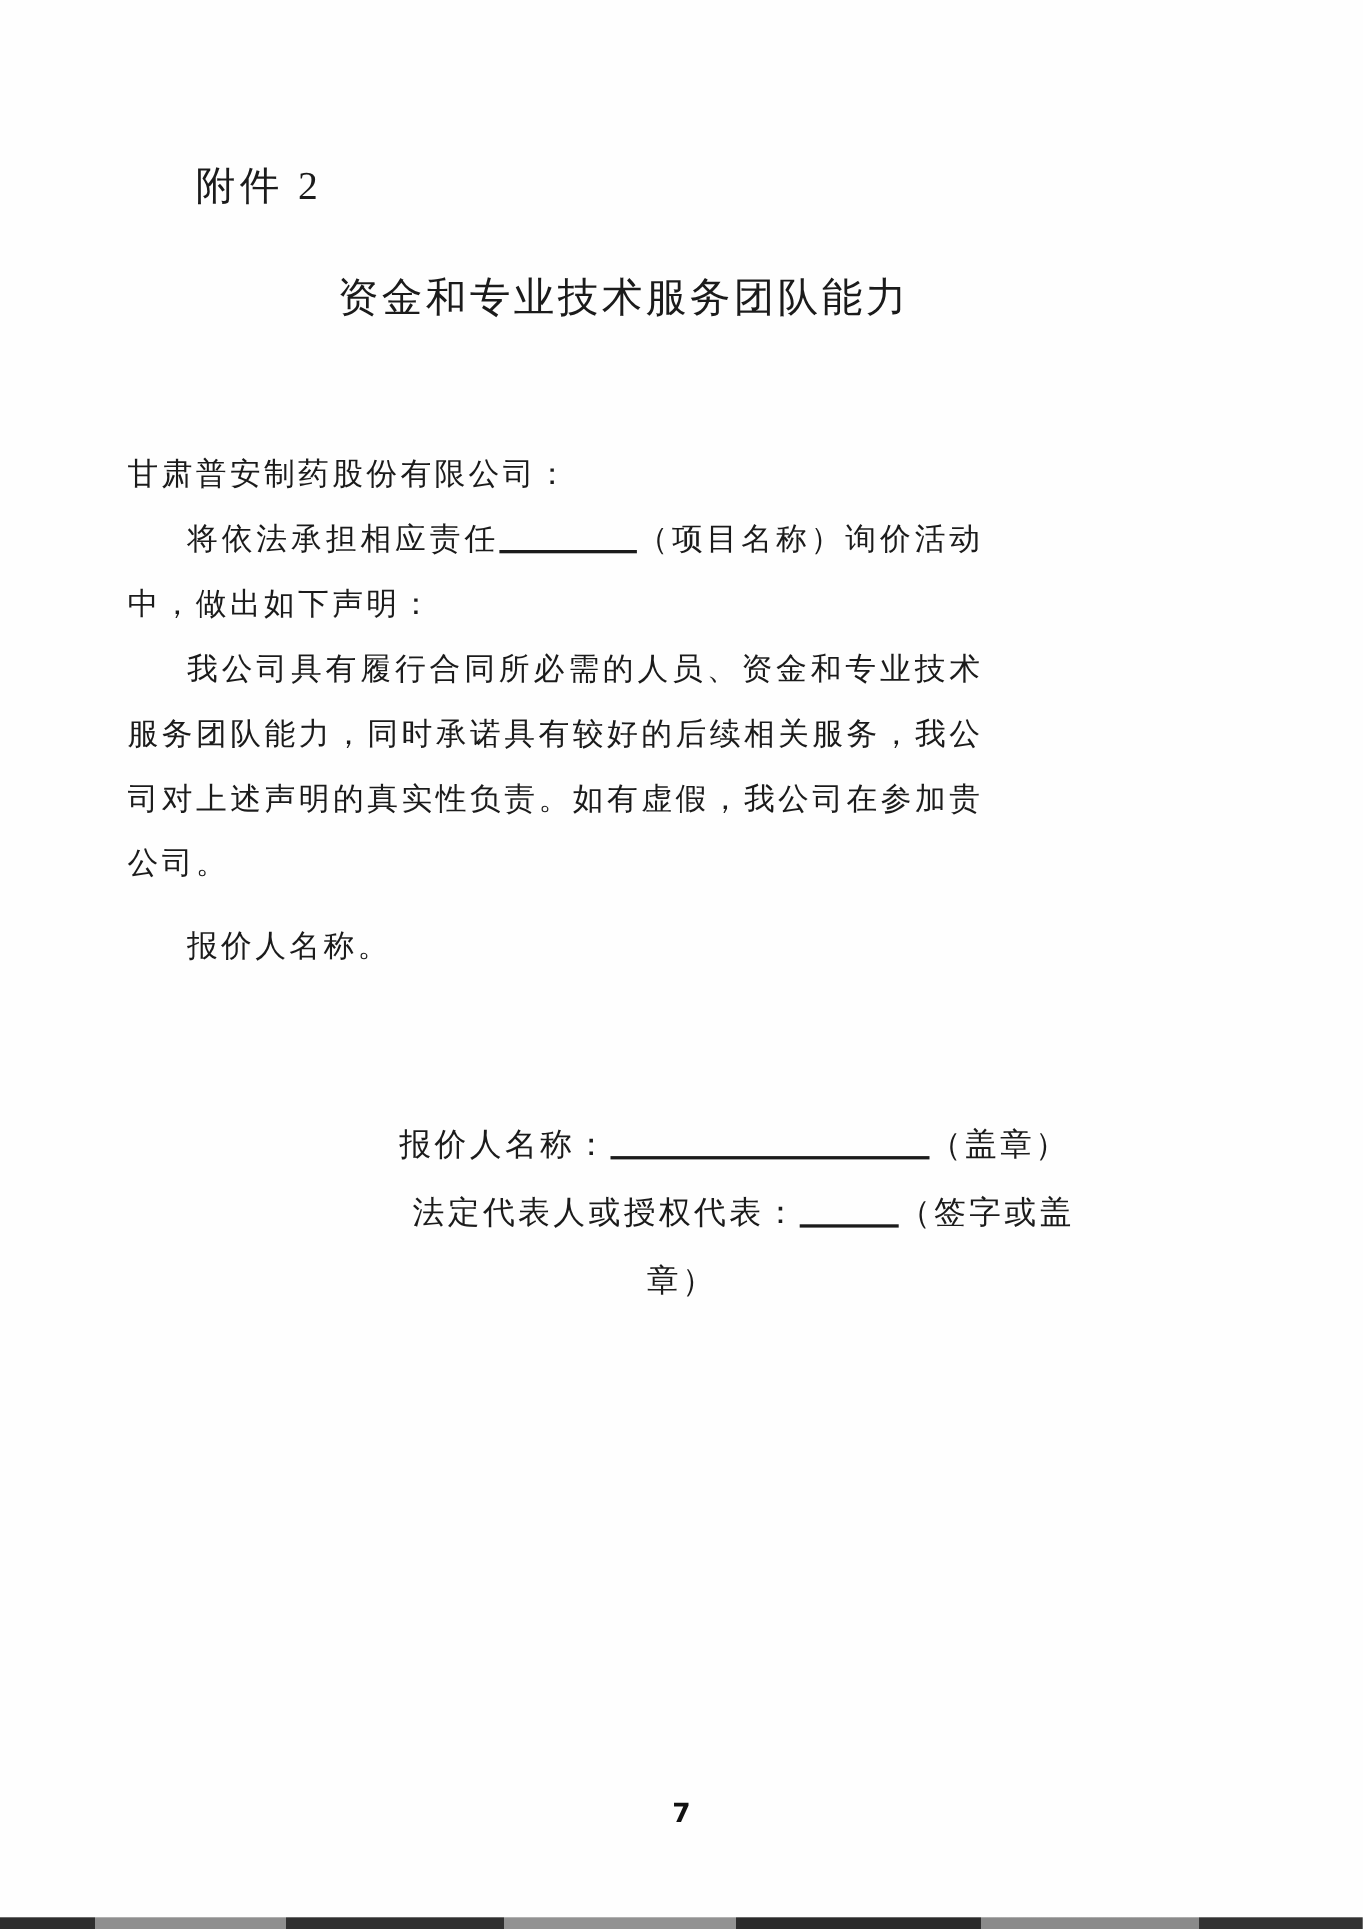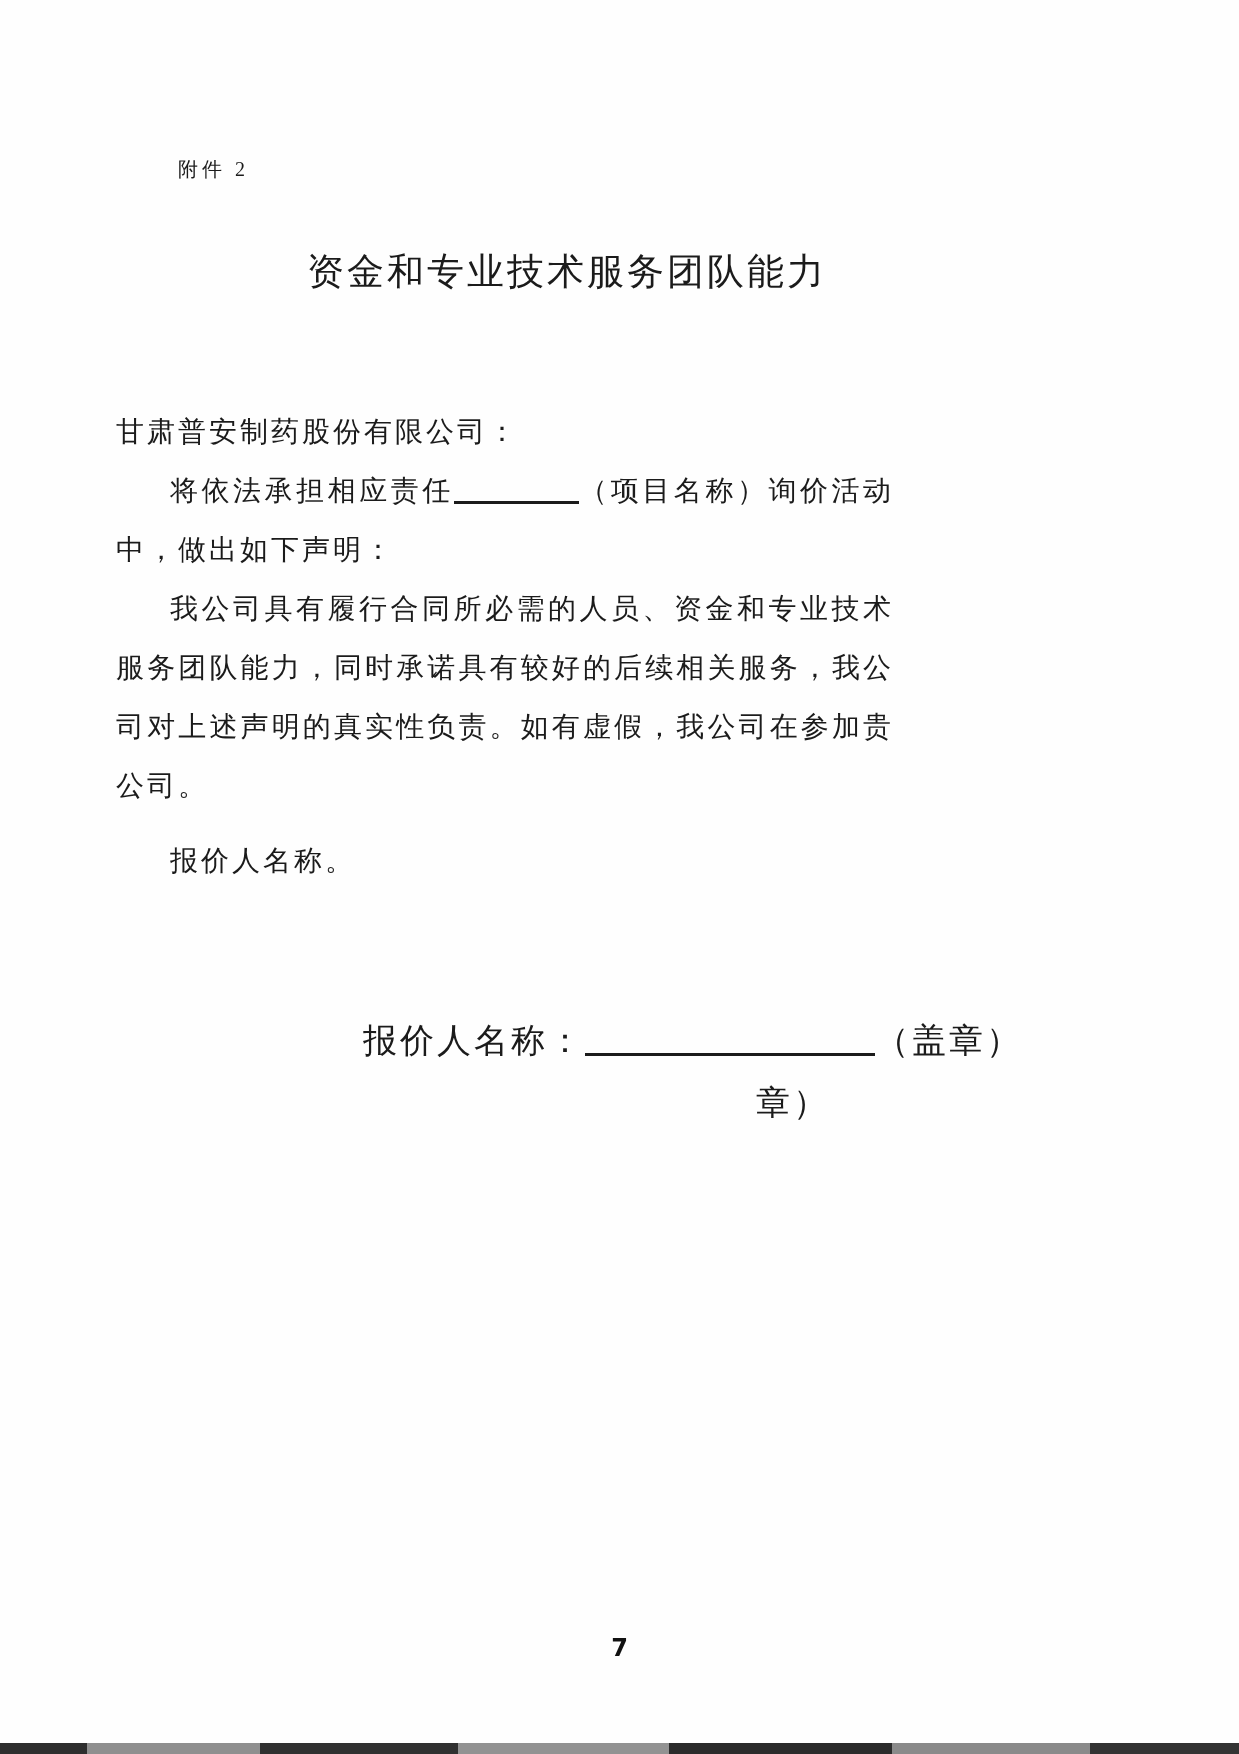"附件 2" .attachment-label { font-size: 20px -> 36px }
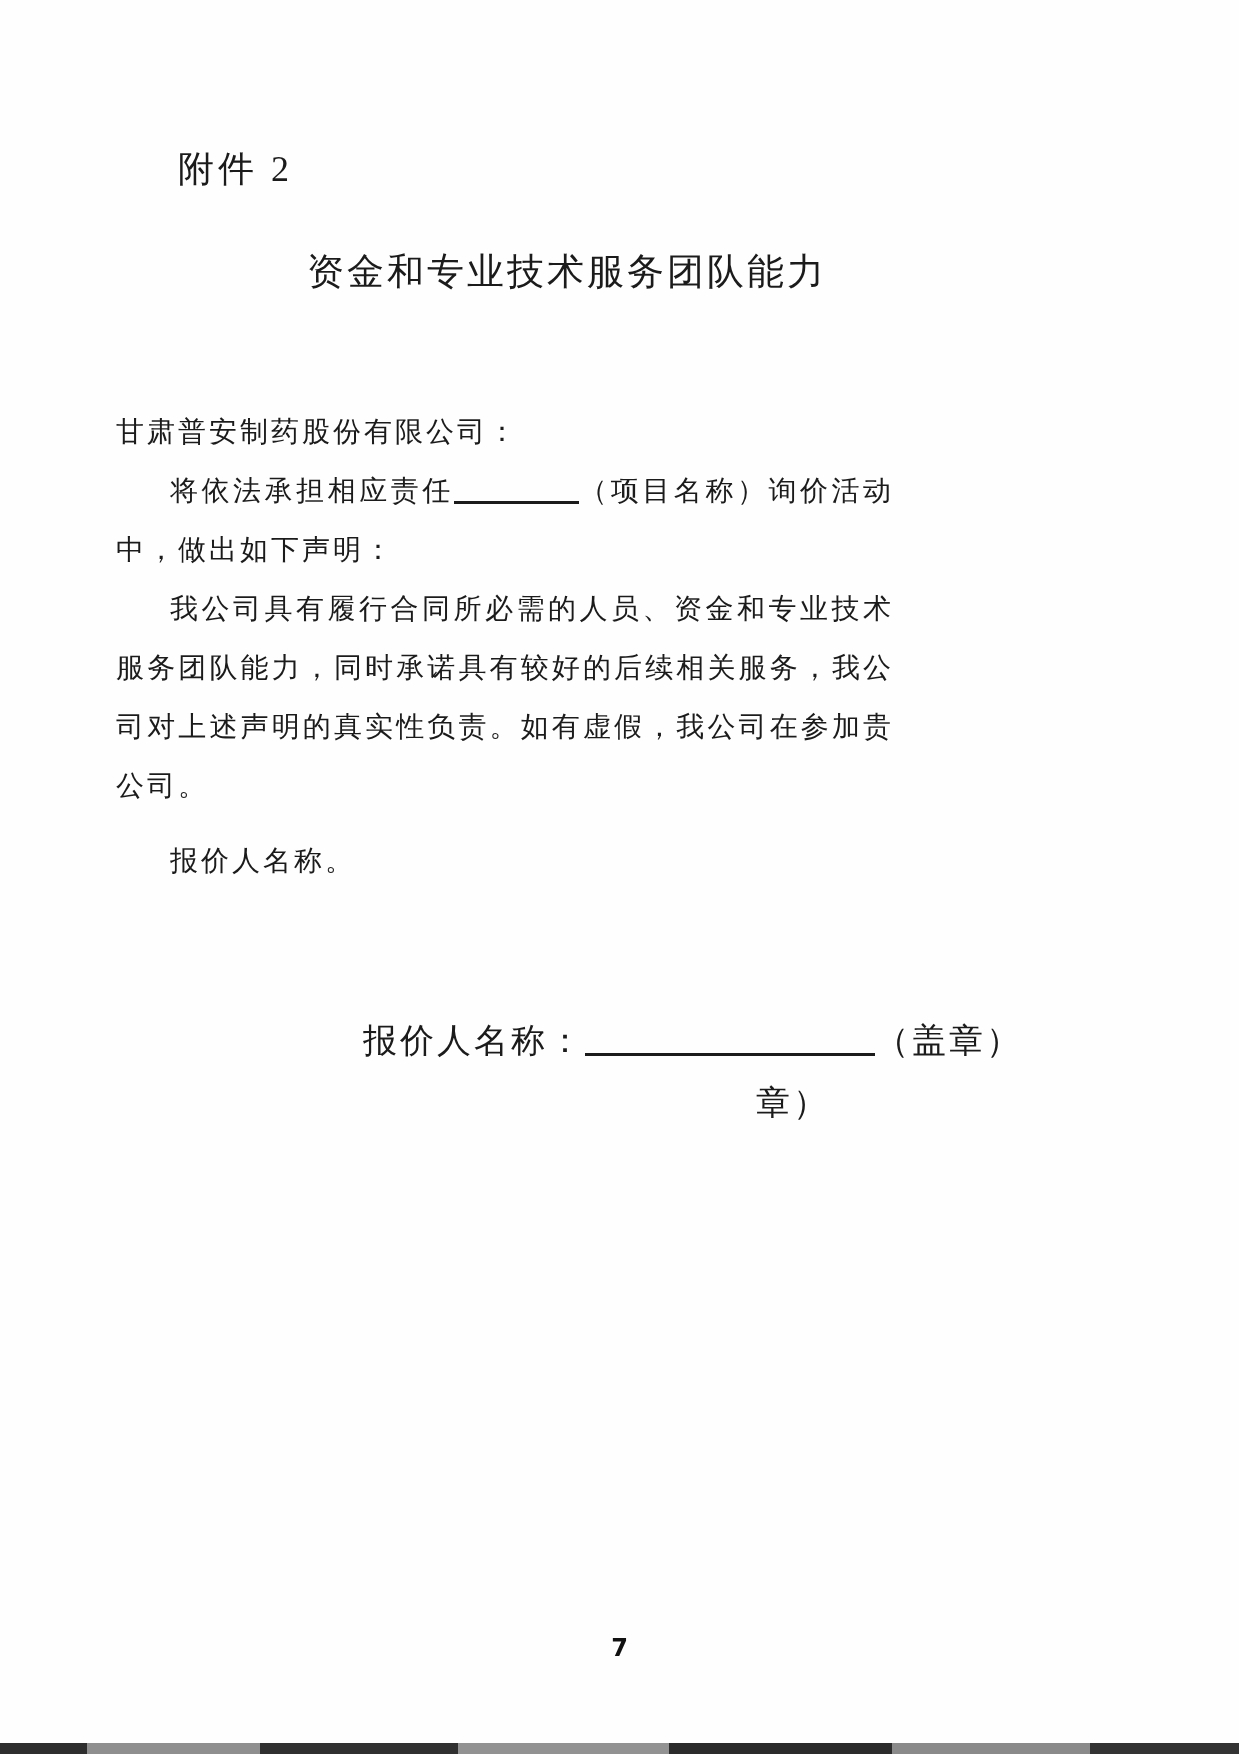"报价人名称： （盖章）" .sig-block { font-size: 34px -> 29px; text-align: center -> none }
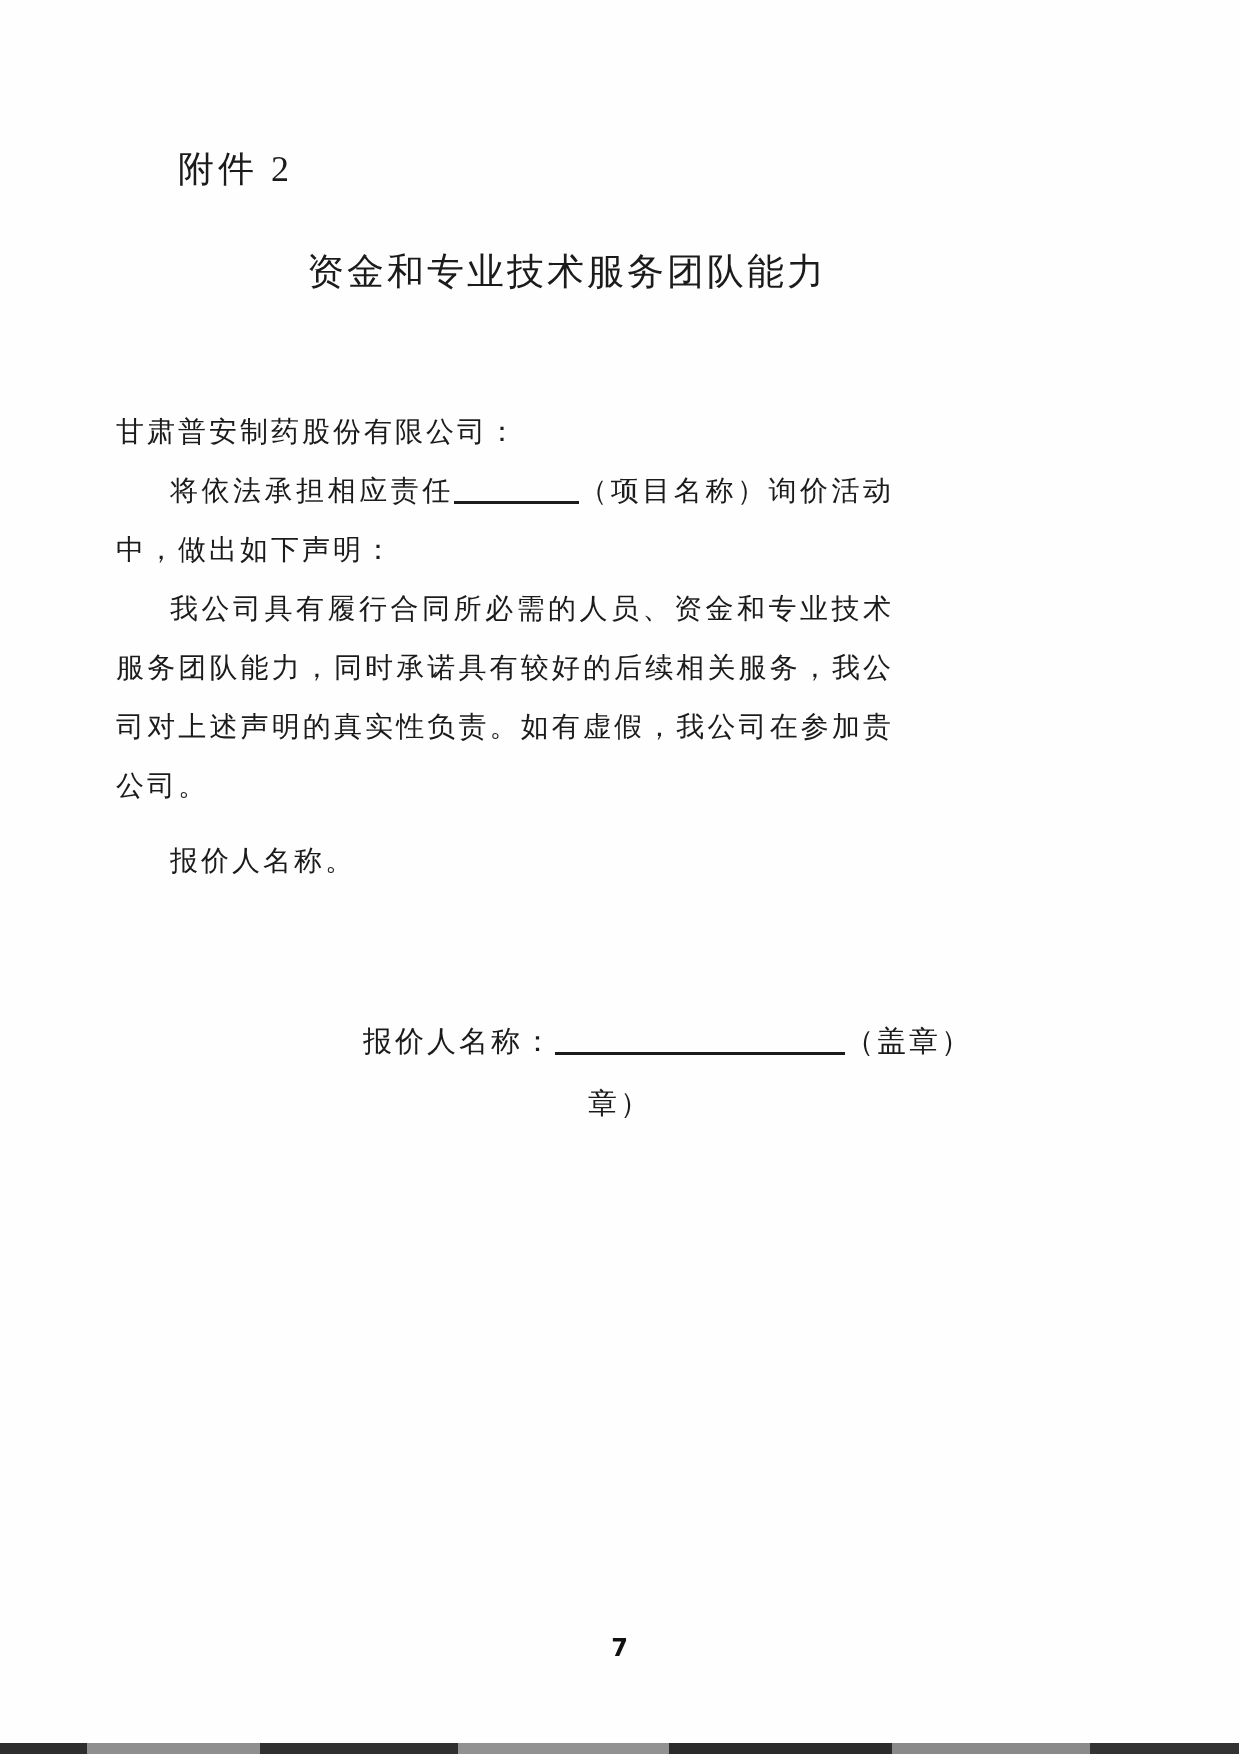"法定代表人或授权代表： （签字或盖" div.sig-row { html: none -> <div><span>法定代表人或授权代表：</span><span></span><span>（签字或盖</span></div> }
